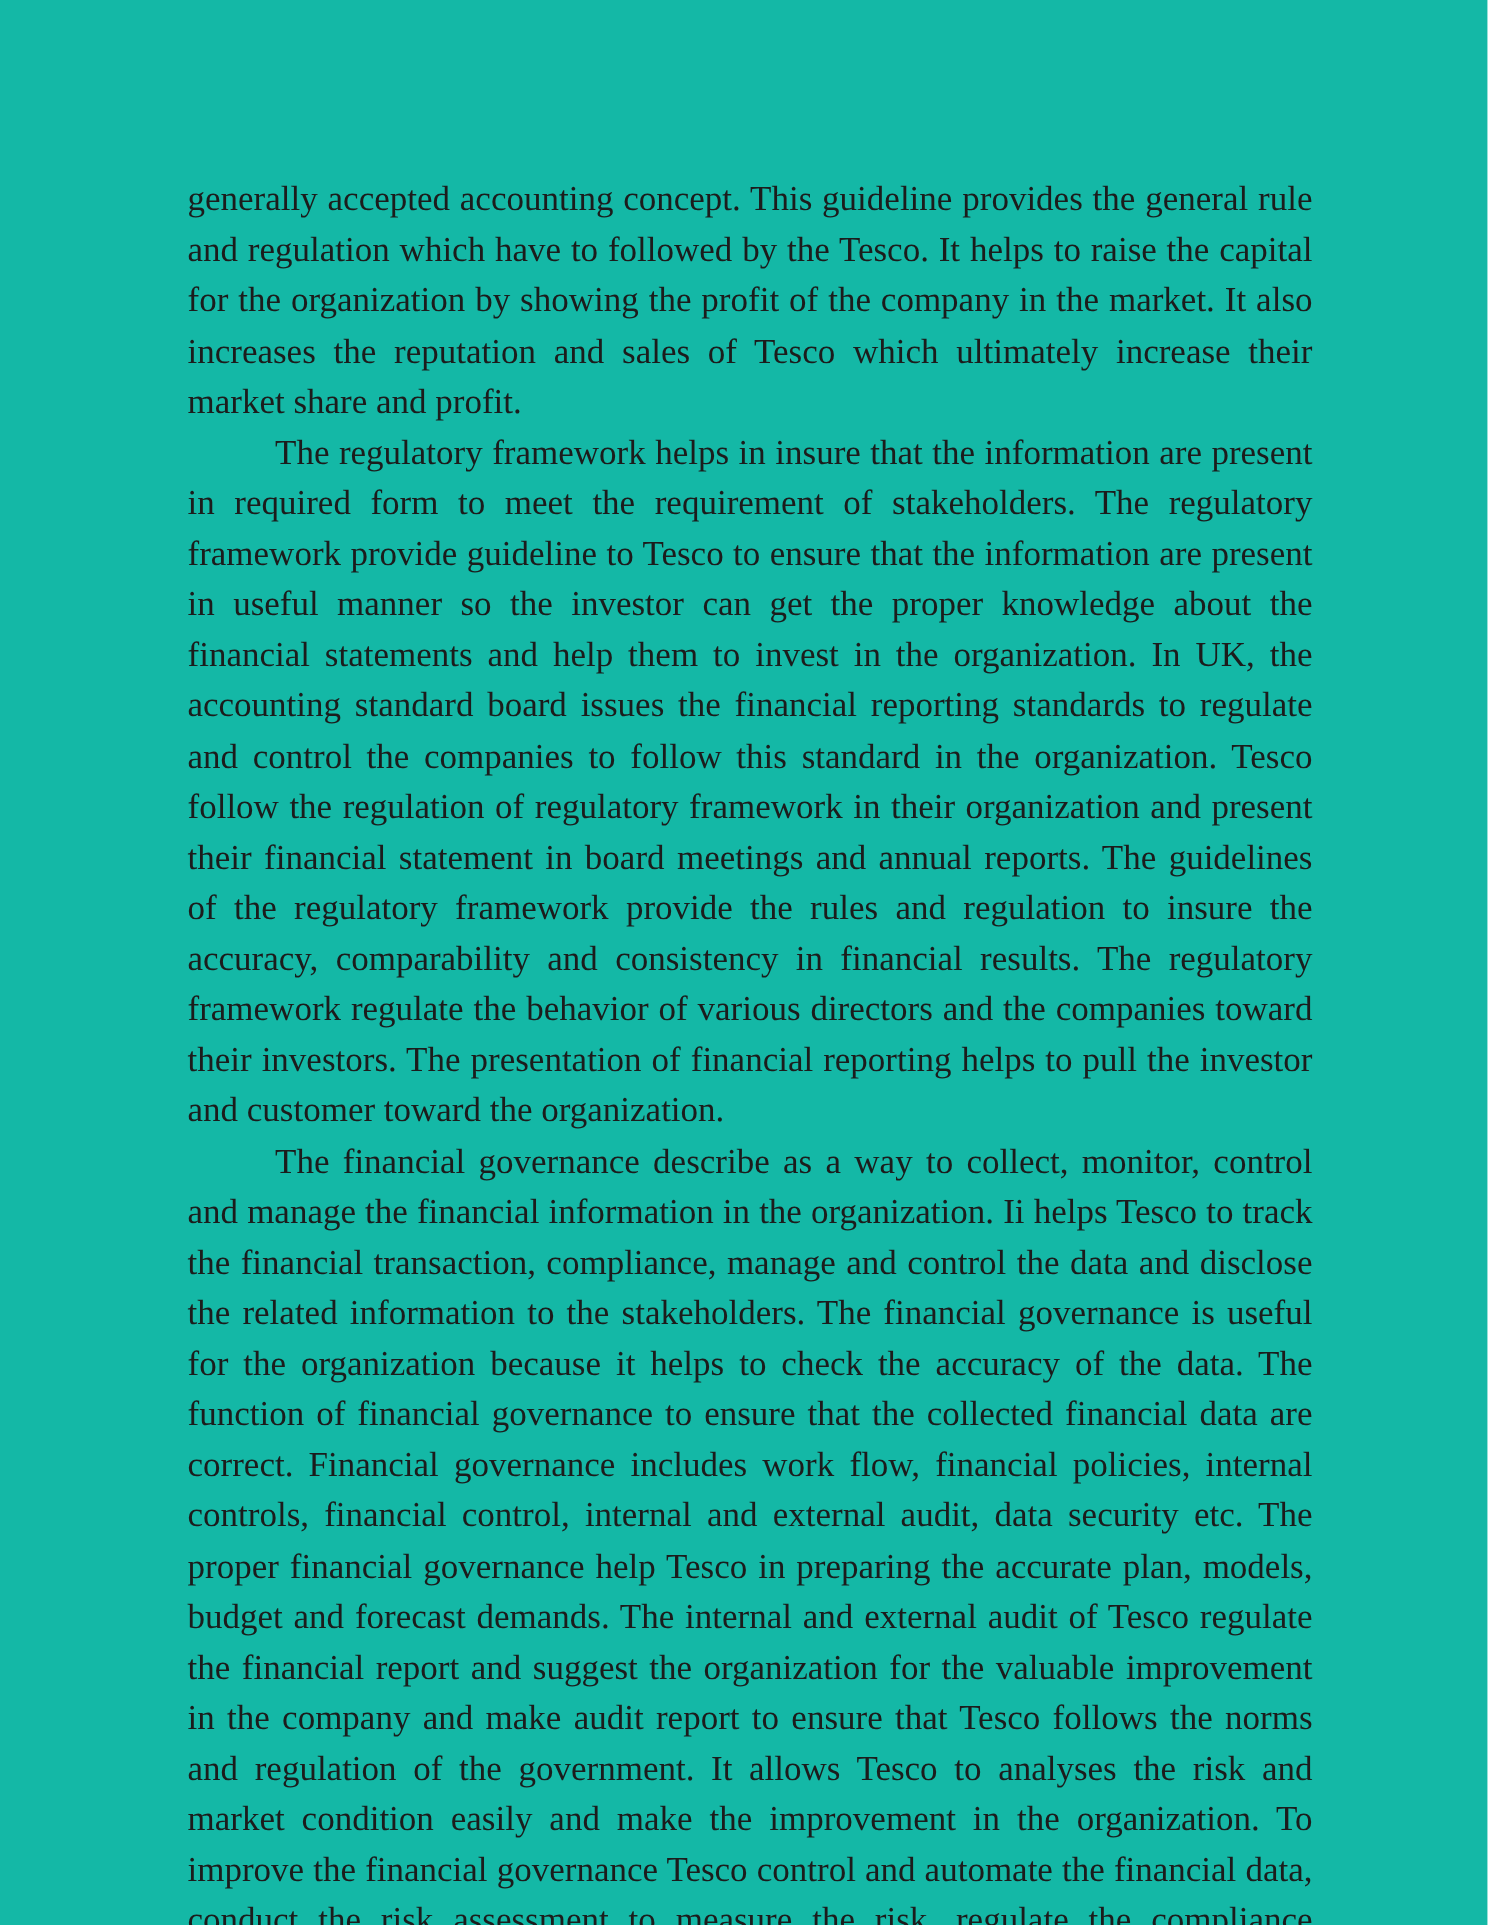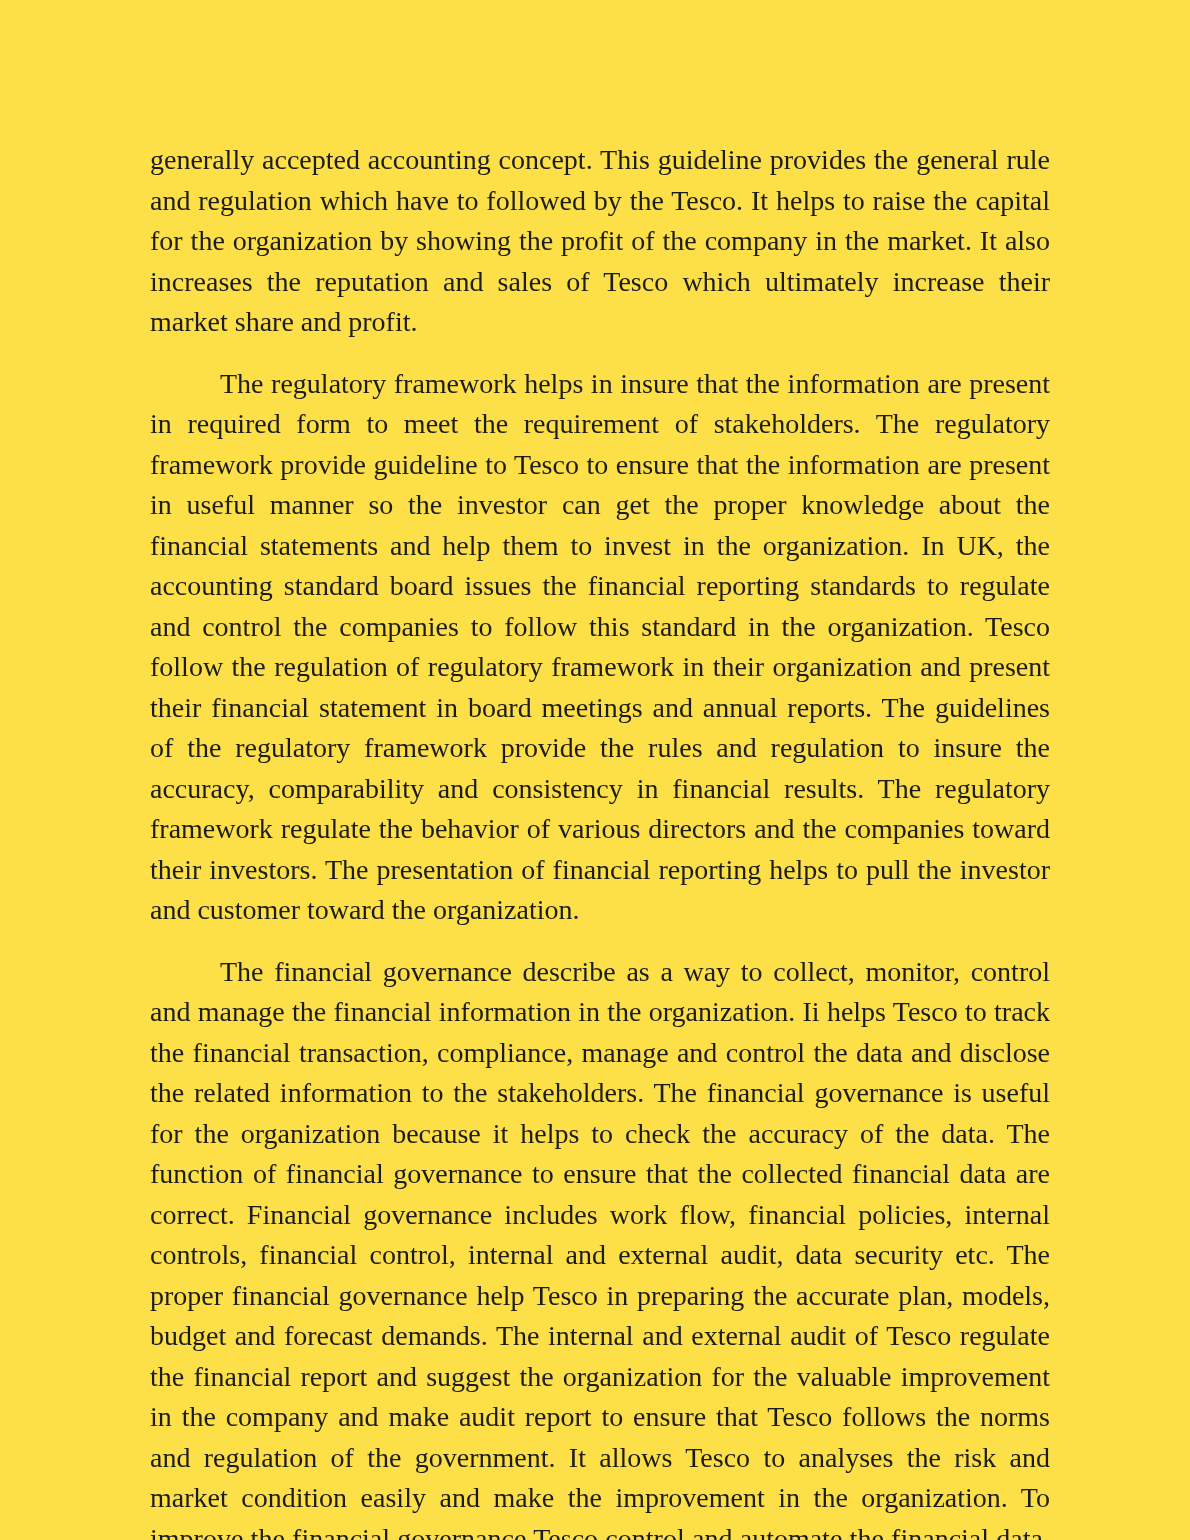"generally accepted accounting concept." .page { background: #fde047 -> #14b8a6 }
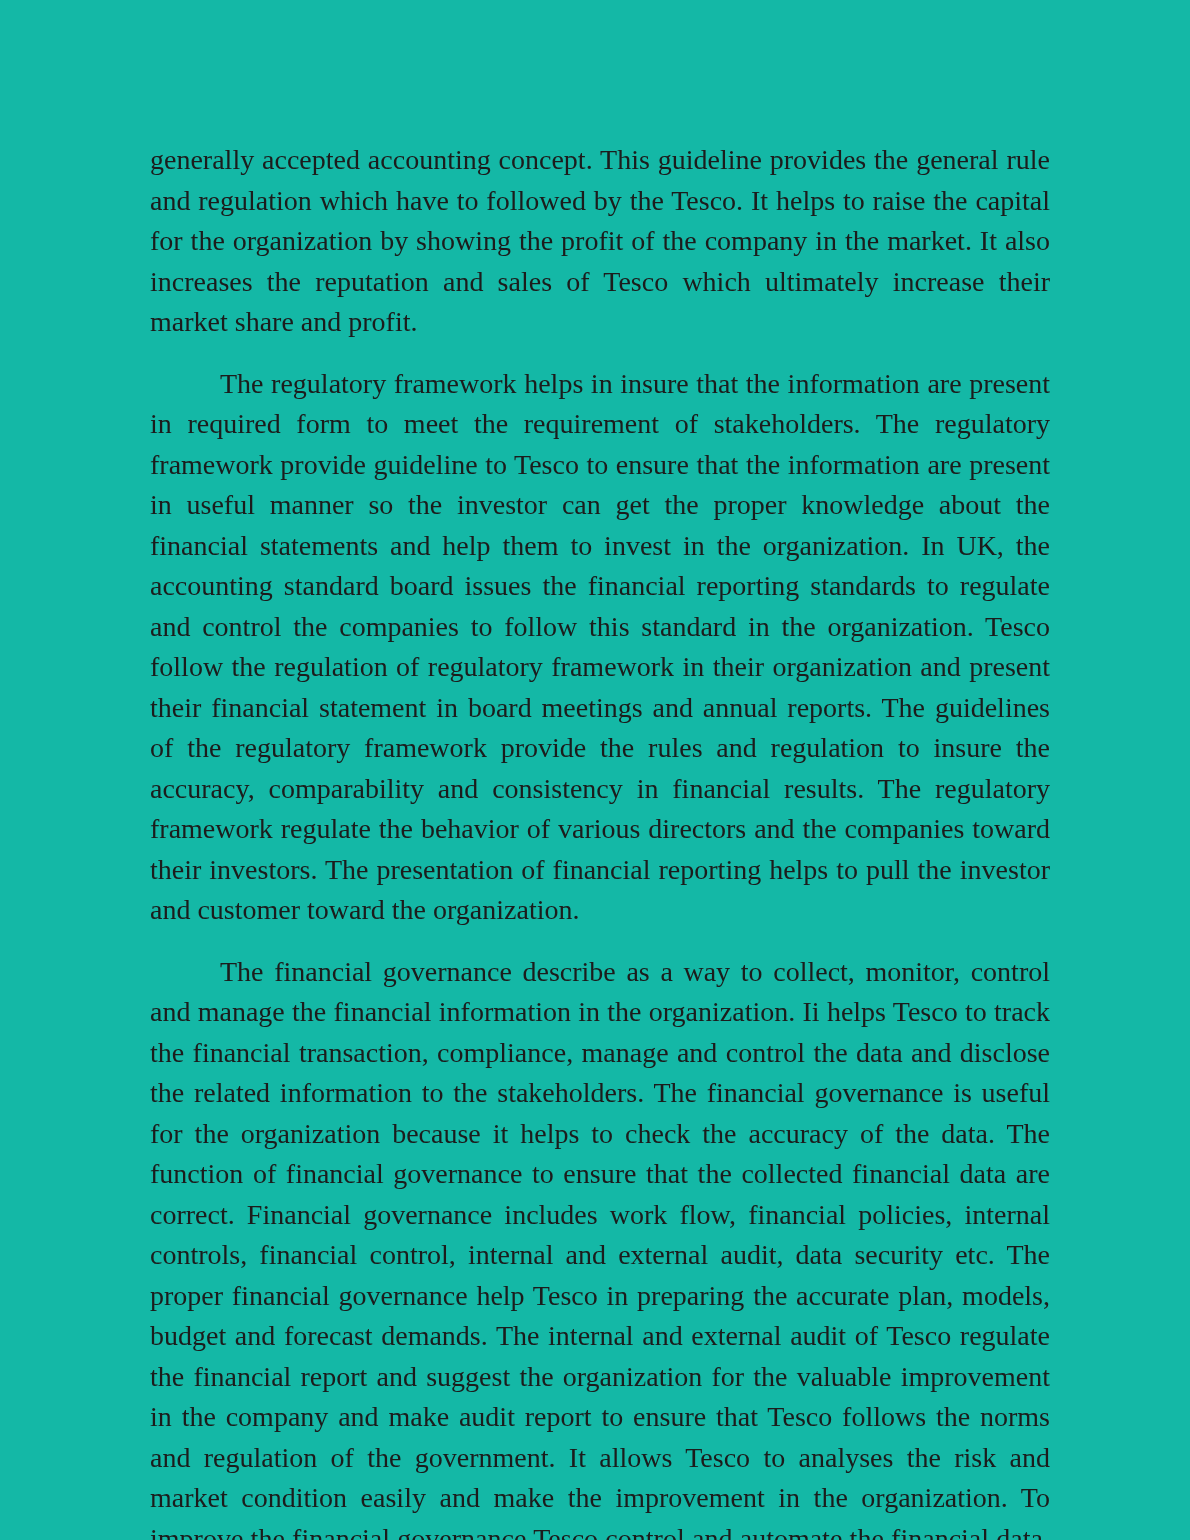"The regulatory framework helps in" .para.indented { margin-top: 21px -> none }
